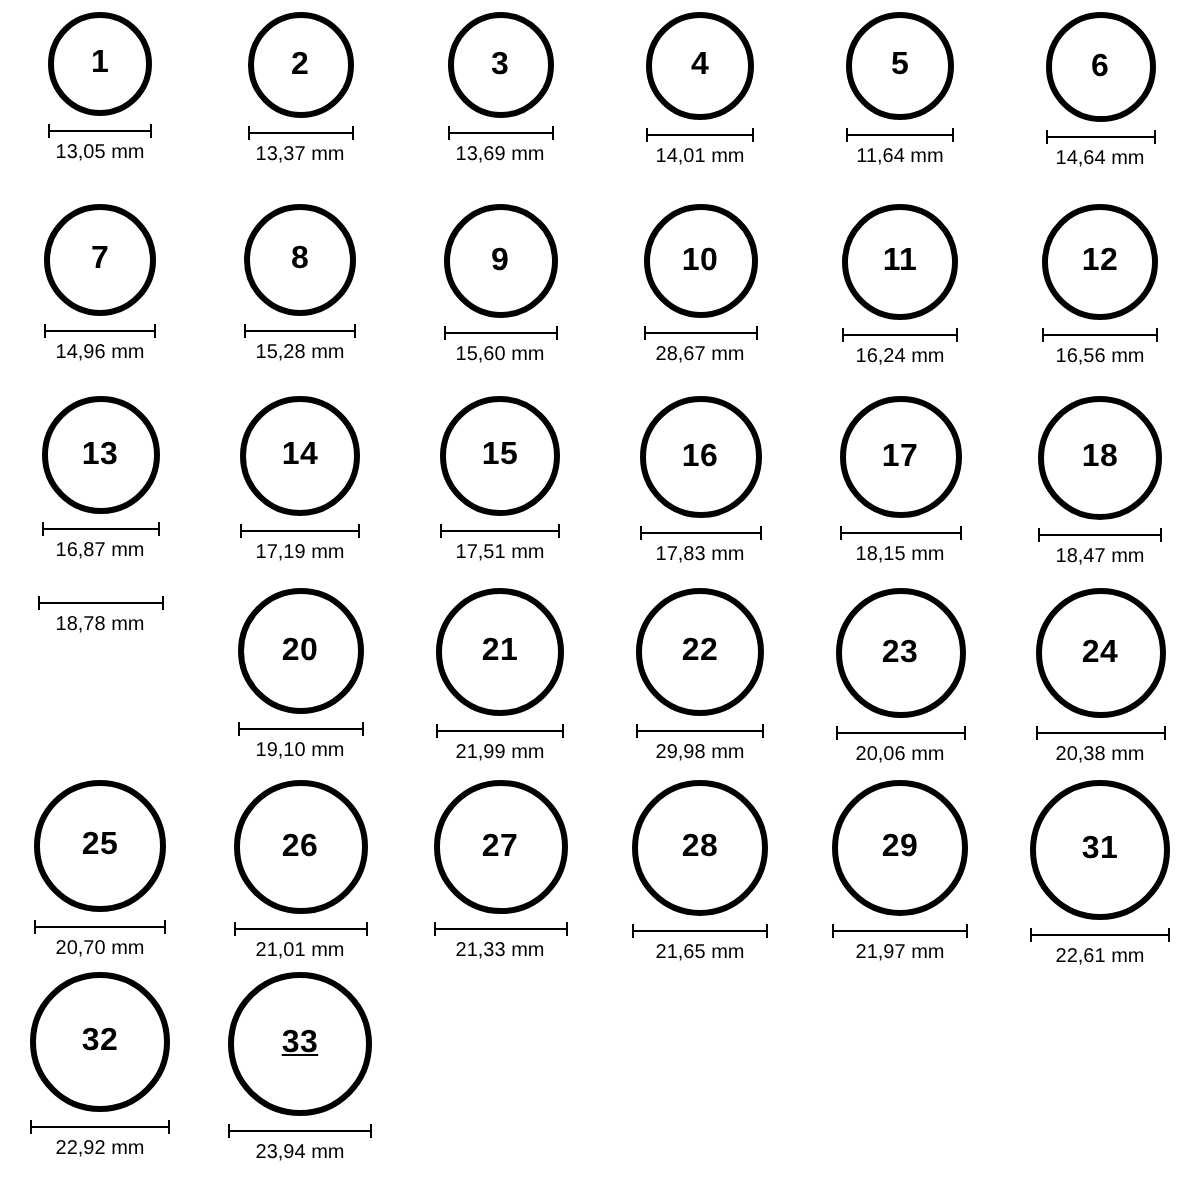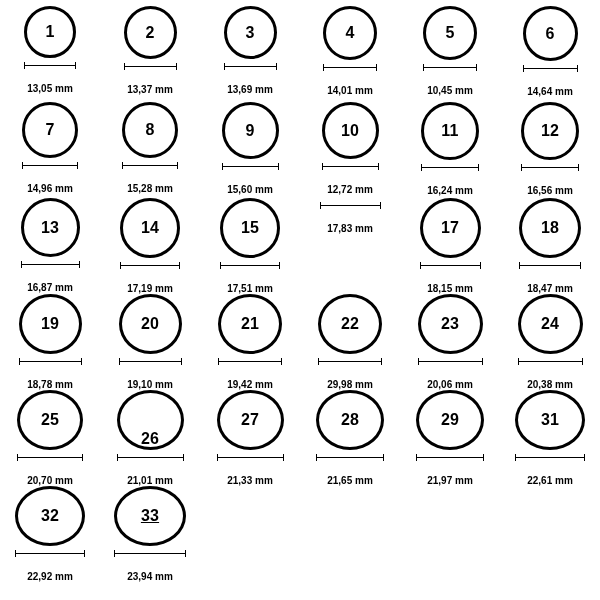"13,05 mm" .dim-text { font-weight: bold -> normal; margin-top: 14px -> 2px }
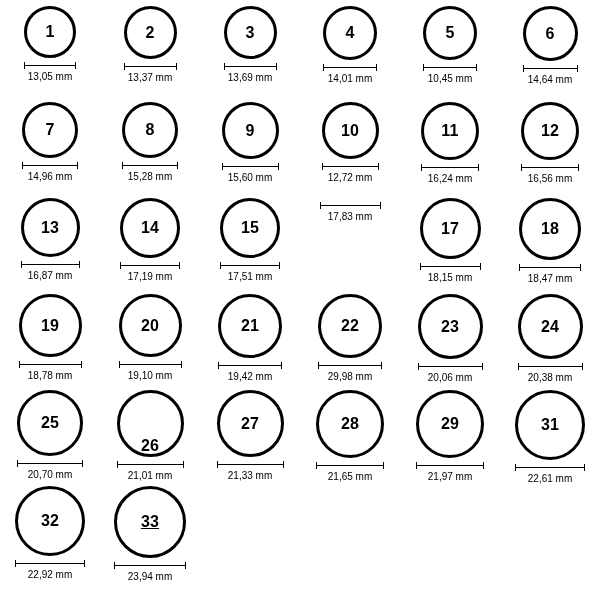"10,45 mm" div.dim-text { text: 10,45 -> 11,64 }
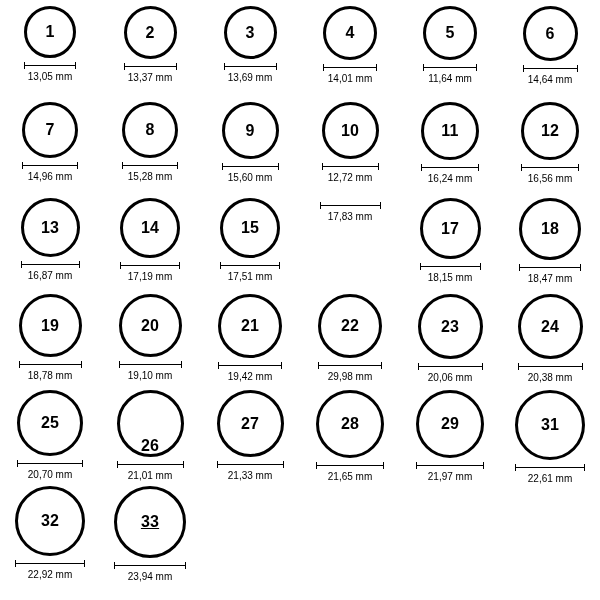"12,72 mm" div.dim-text { text: 12,72 -> 28,67 }
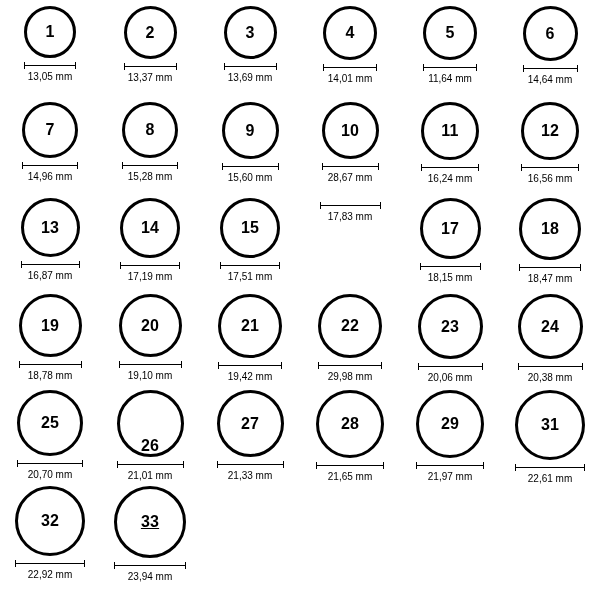"16" div.ring { html: none -> <div> <span>16</span> </div> }
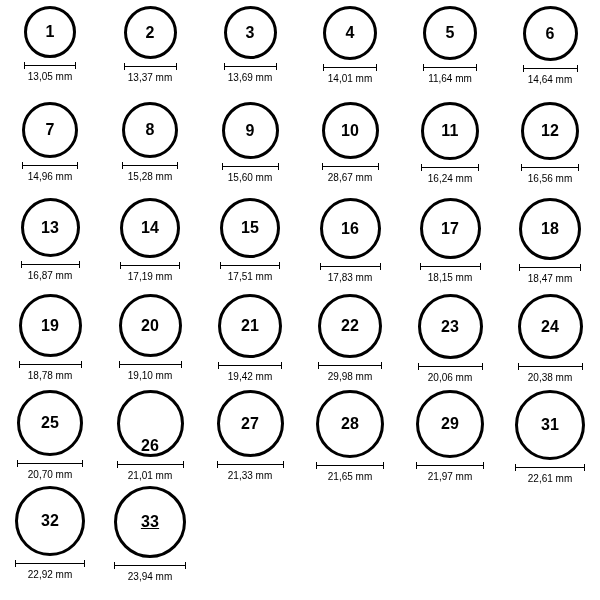"19" div.ring { html: <div> <span>19</span> </div> -> none }
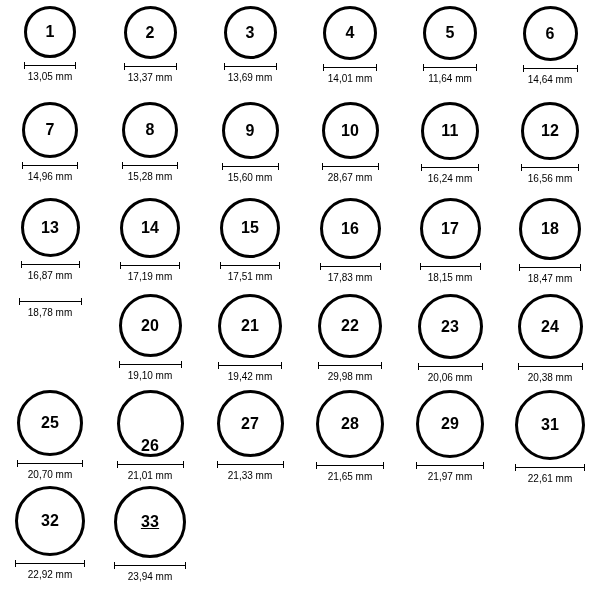"19,42 mm" div.dim-text { text: 19,42 -> 21,99 }
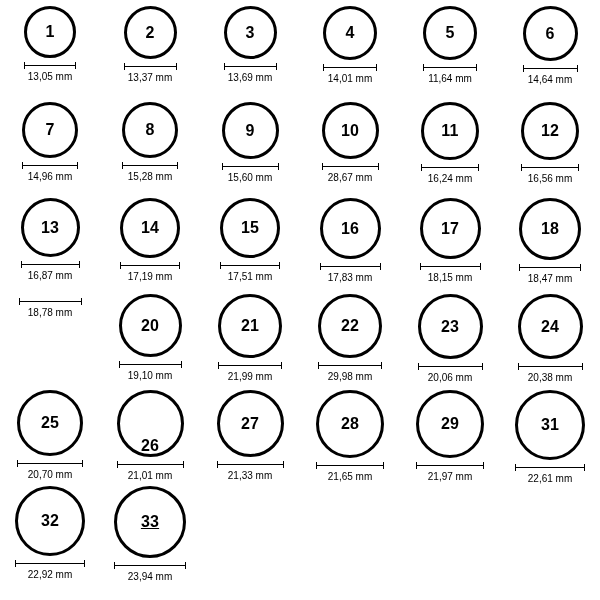"26" div.ring { align-items: flex-end -> none }
